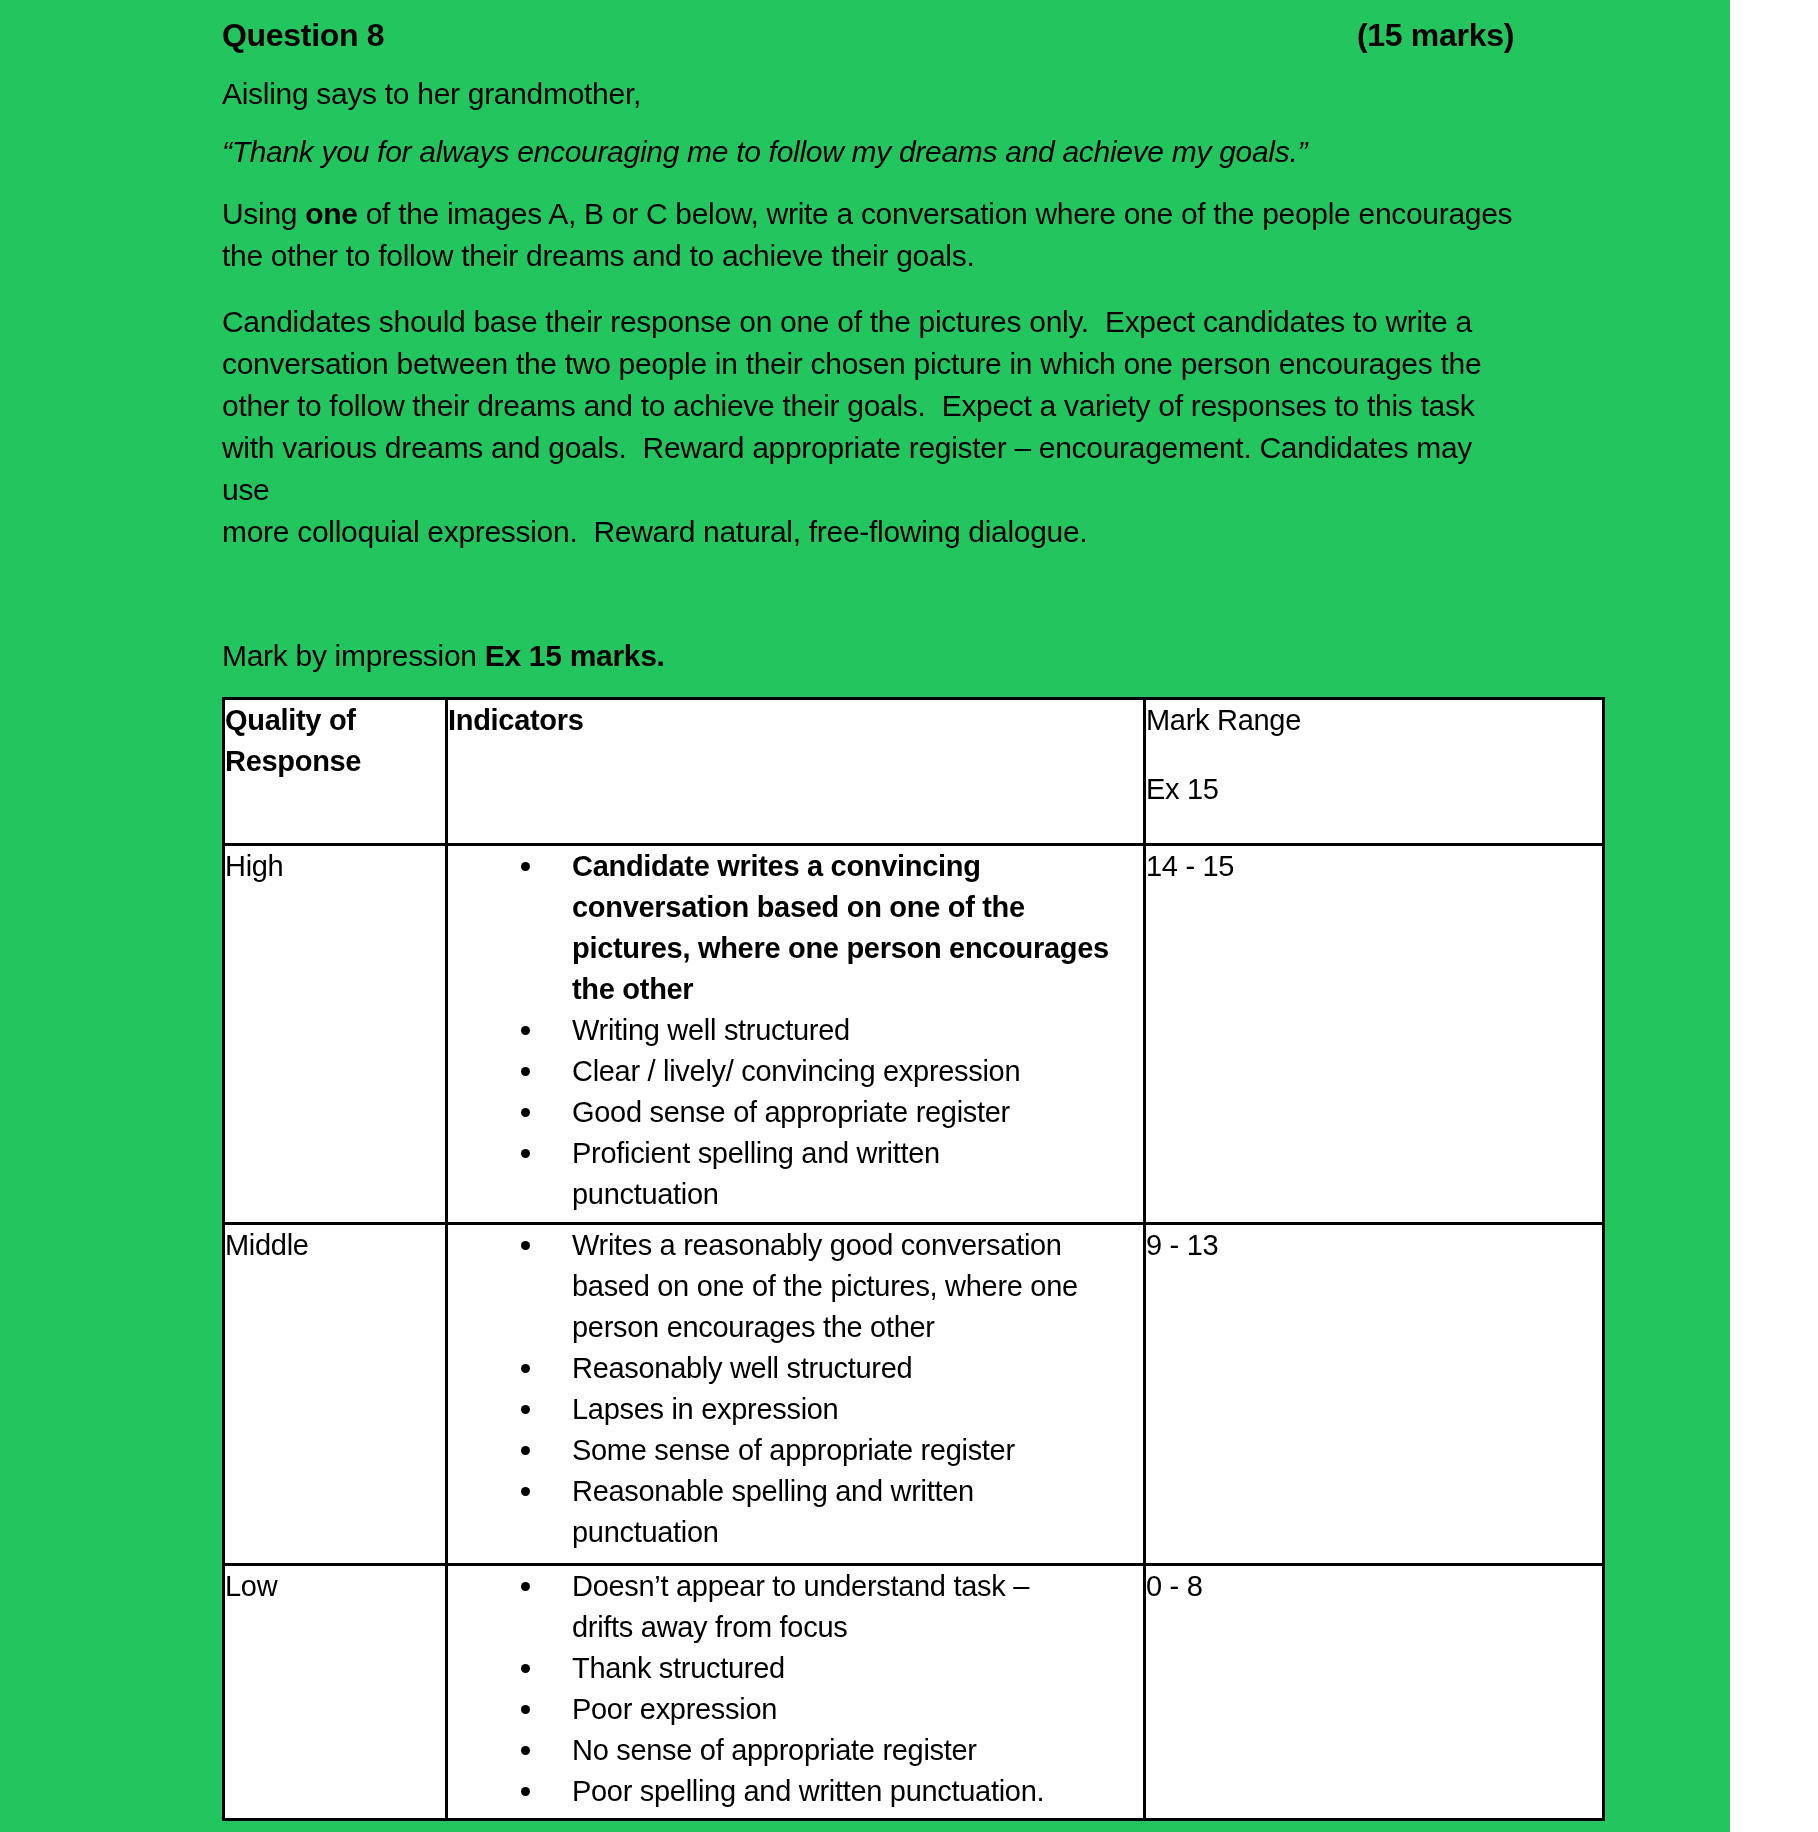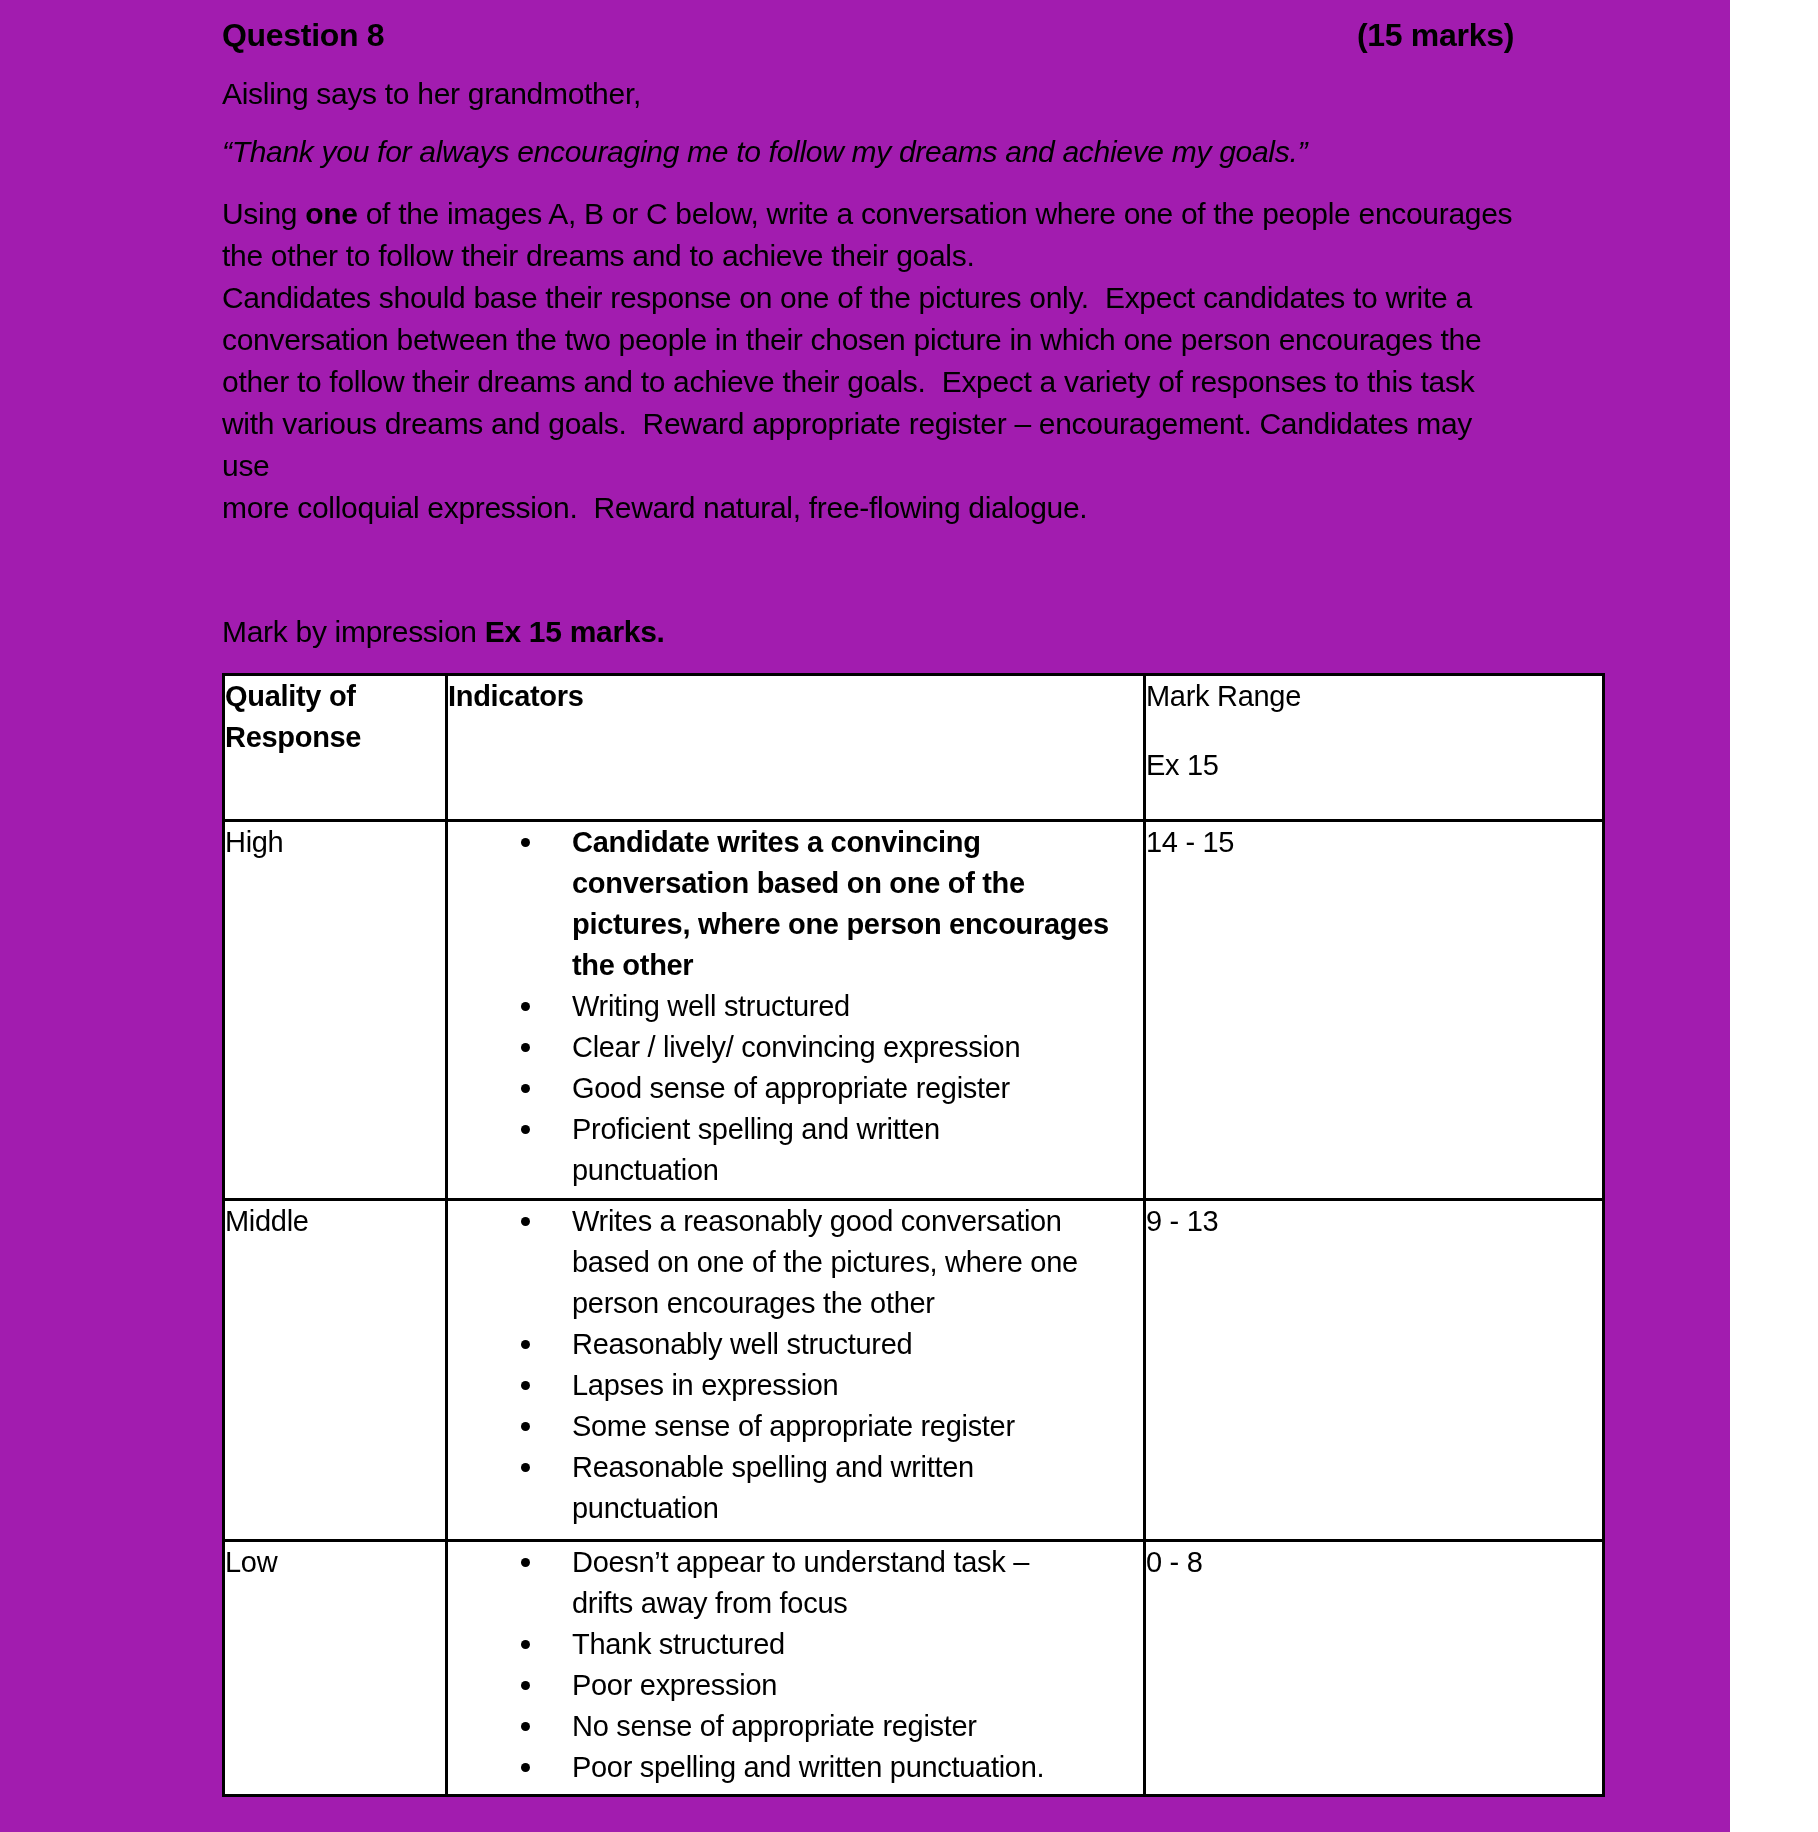"Question 8" .page { background: #a21caf -> #22c55e }
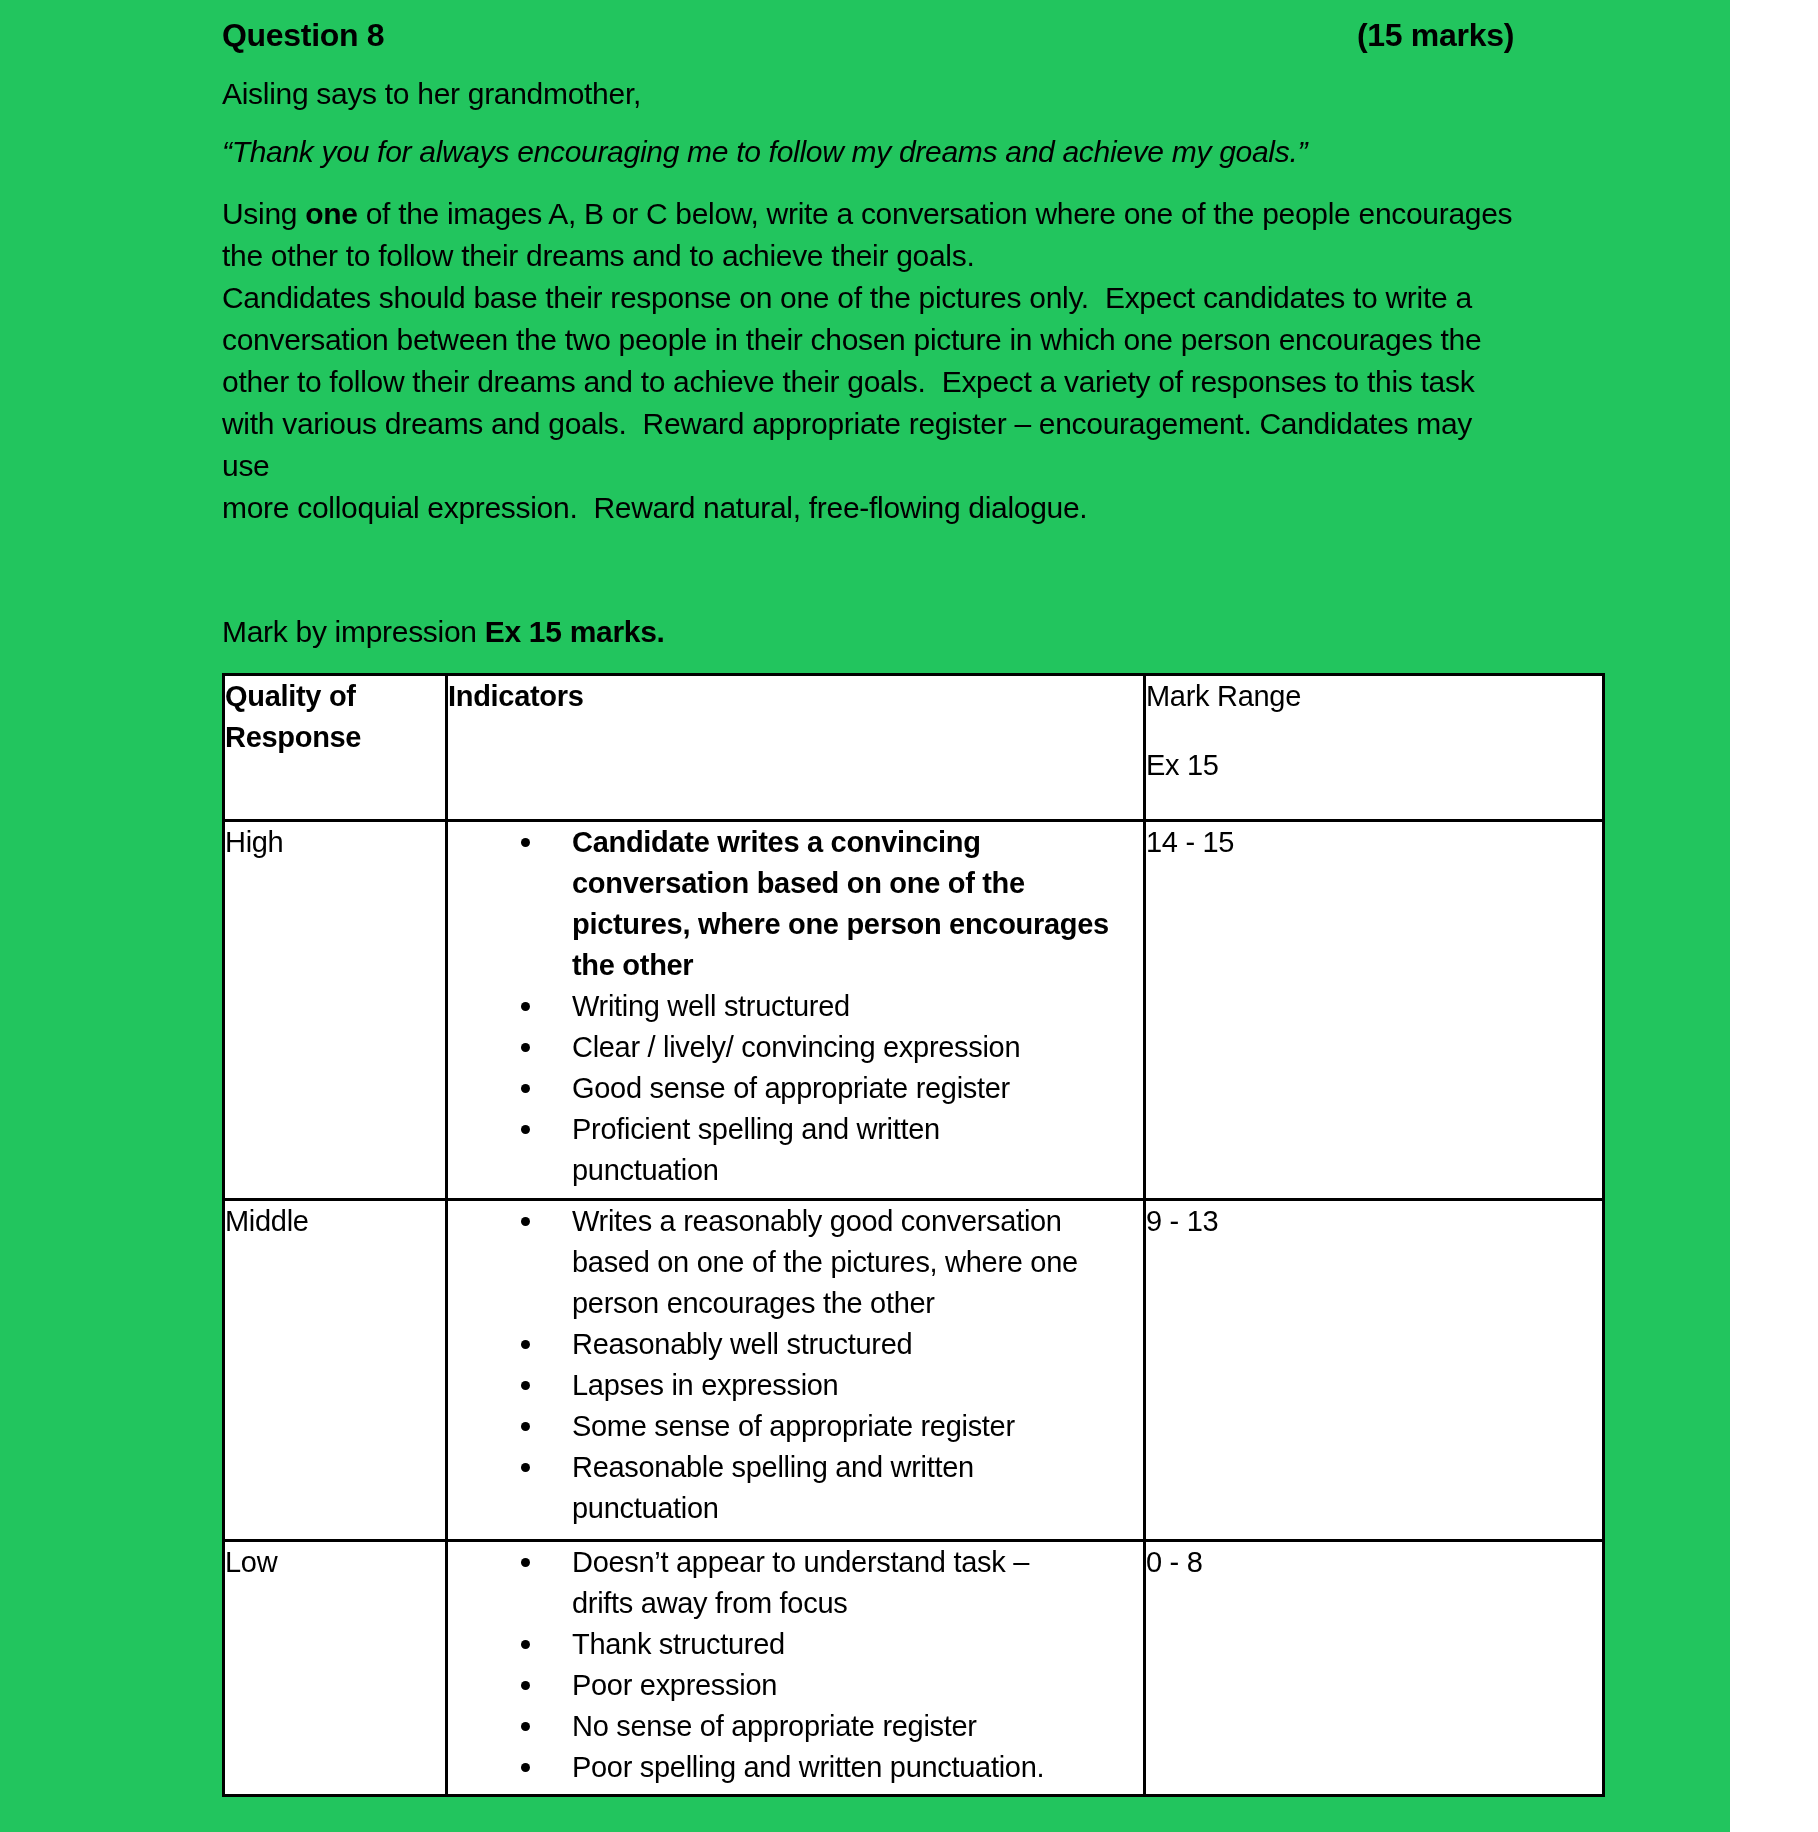"Using one of the images" .task { margin-bottom: none -> 24px }
